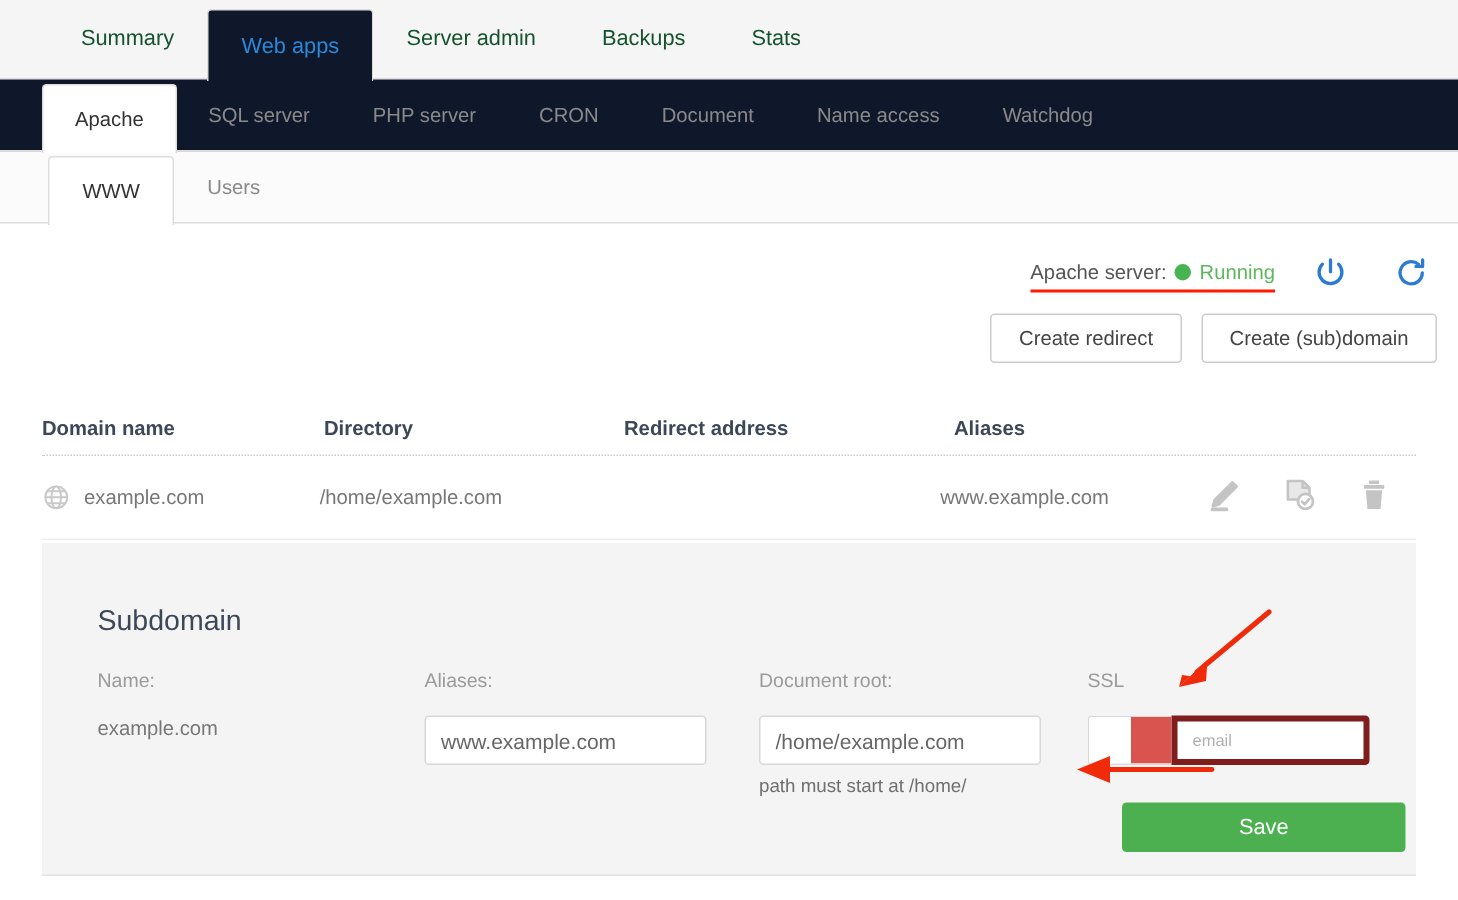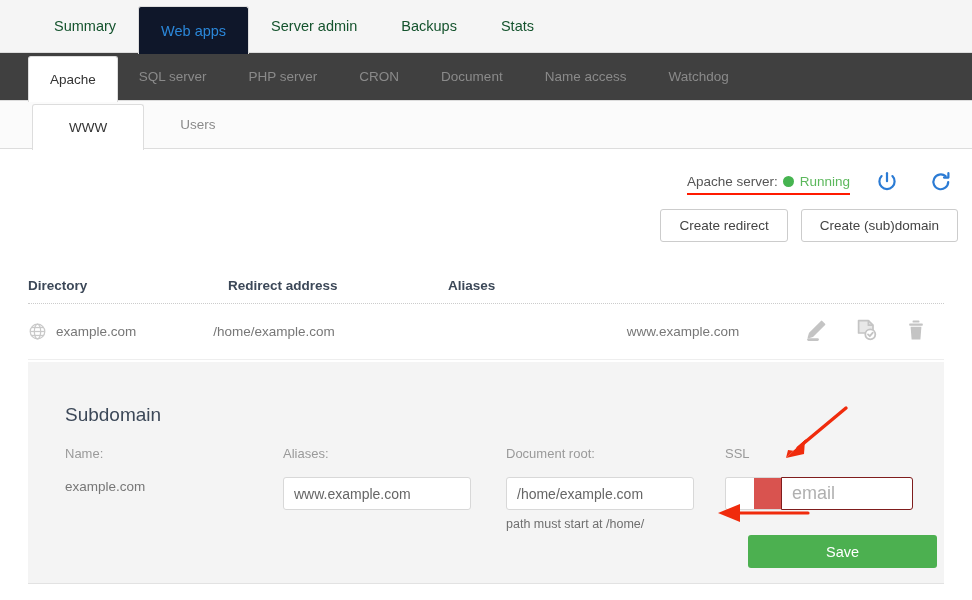"Apache" .tabrow2 { background: #404040 -> #0f172a }
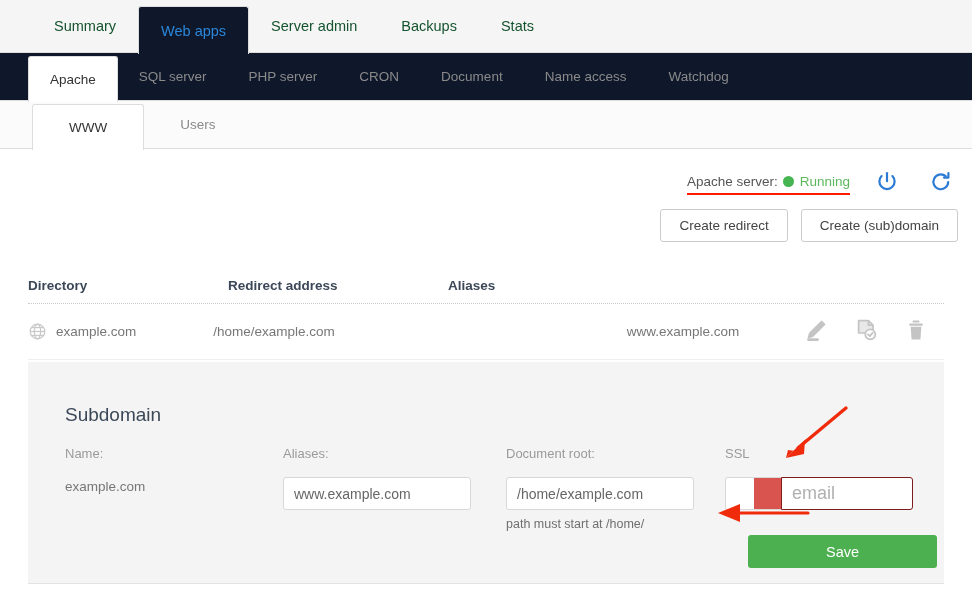"WWW" .t3 { padding: 0 36px -> 0 22px }
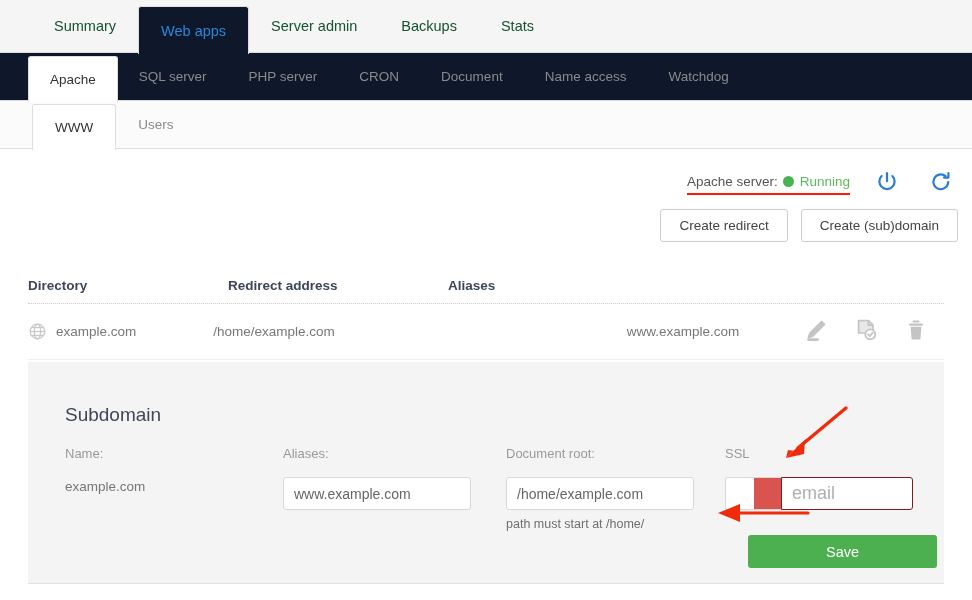"Domain name" div.th { html: none -> <div>Domain name</div> }
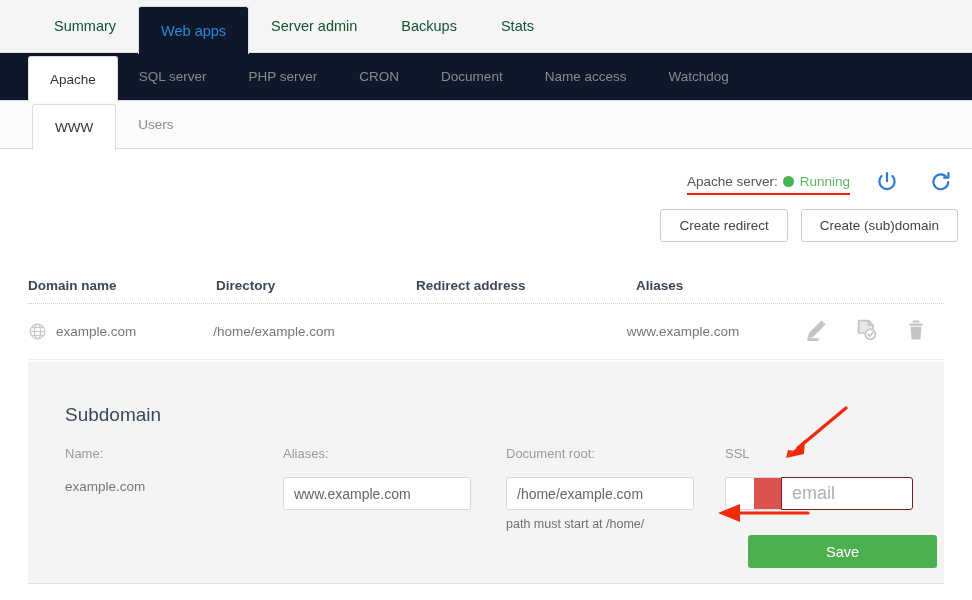"email" .ssl-email { border: 1px solid #7f1d1d -> 4px solid #7f1d1d; font-size: 18px -> 11px }
